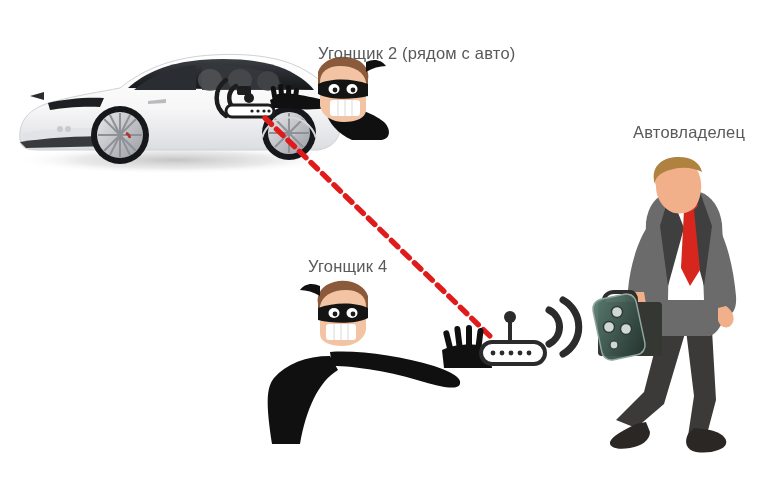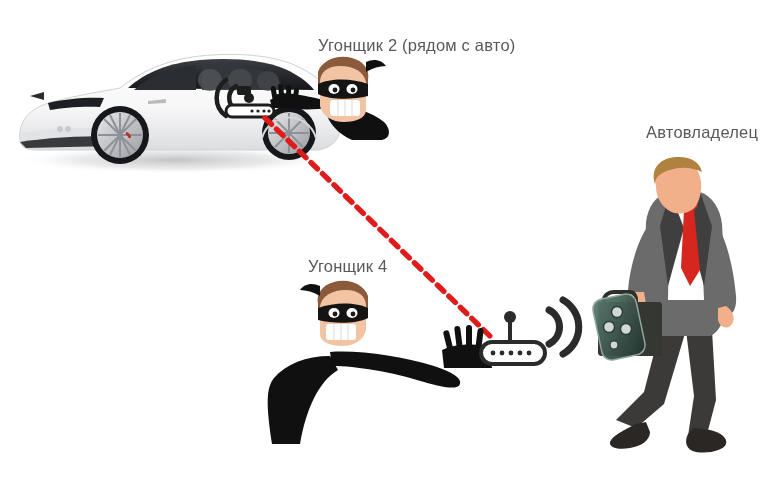"Угонщик 2 (рядом с авто)" #lbl-thief2 { top: 36px -> 44px }
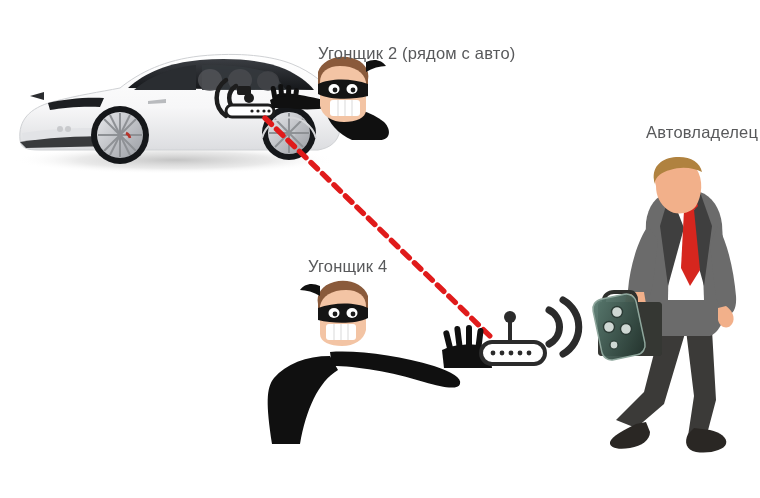"Автовладелец" #lbl-owner { margin-left: 13px -> none }
